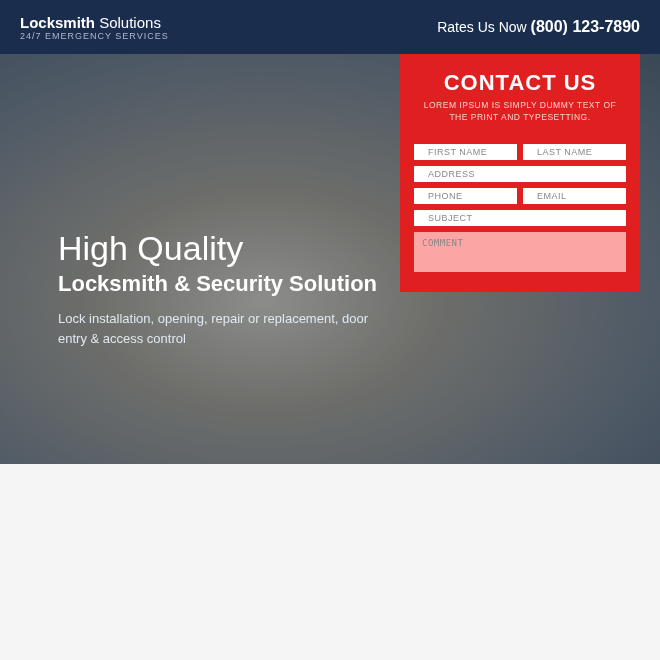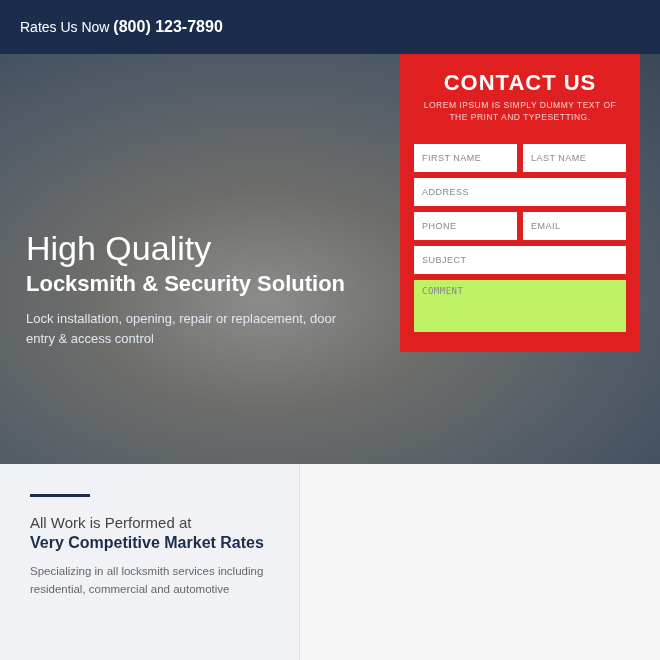"Locksmith Solutions" div.header-logo { html: none -> <div> <div> <strong>Locksmith</strong><span> Solutions</span> </div> <div>24/7 EMERGENCY SERVICES</div> </div> }
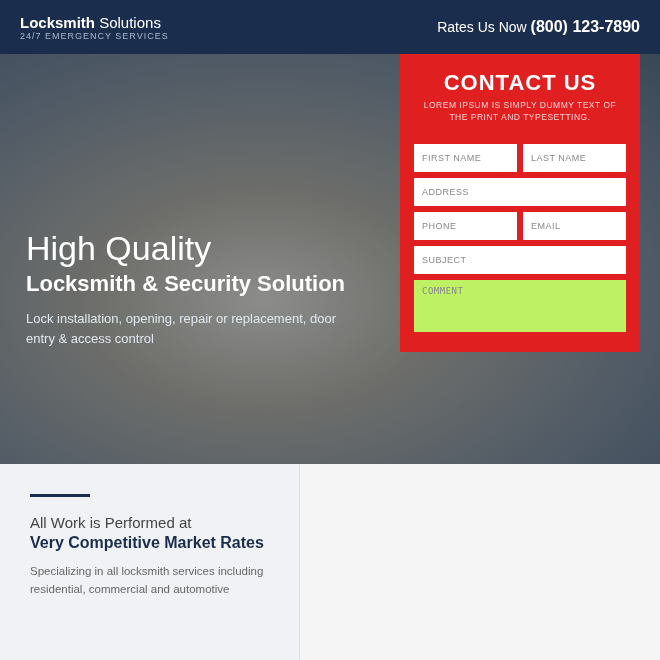"FIRST NAME" .contact-form-input { height: 28px -> 16px; padding: 0 8px -> 0 14px }
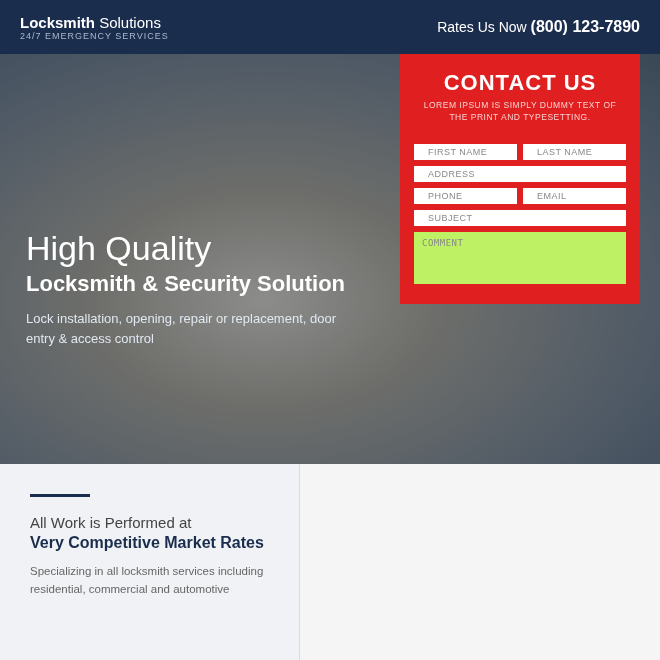"High Quality" .hero-content { margin-left: none -> 32px }
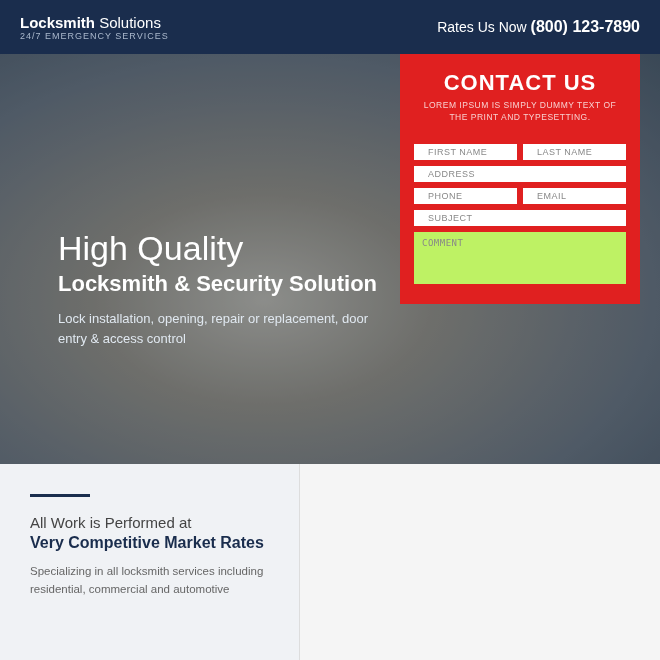"COMMENT" .contact-form-textarea { background: #bef264 -> #fca5a5; height: 52px -> 40px }
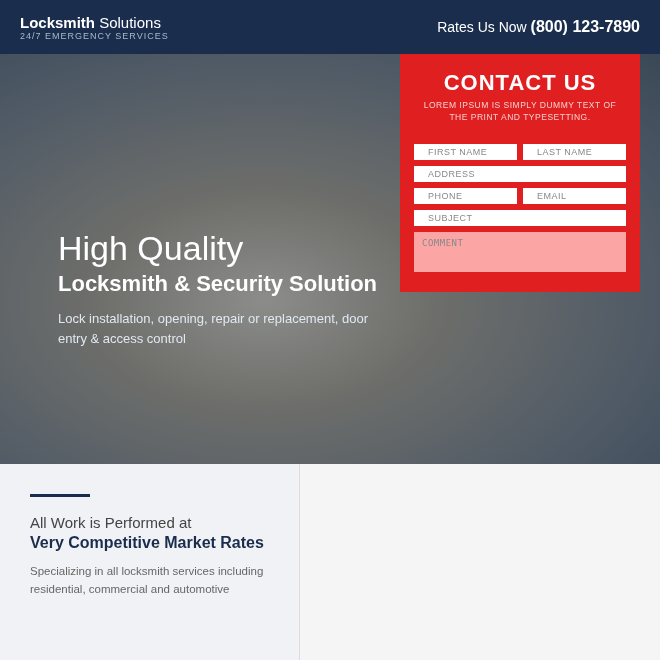"All Work is Performed at" div.bottom-left { html: <div> <div></div> <div>All Work is Performed at</div> <div>Very Competitive Market Rates</div> <div>Specializing in all locksmith services including residential, commercial and automotive</div> </div> -> none }
